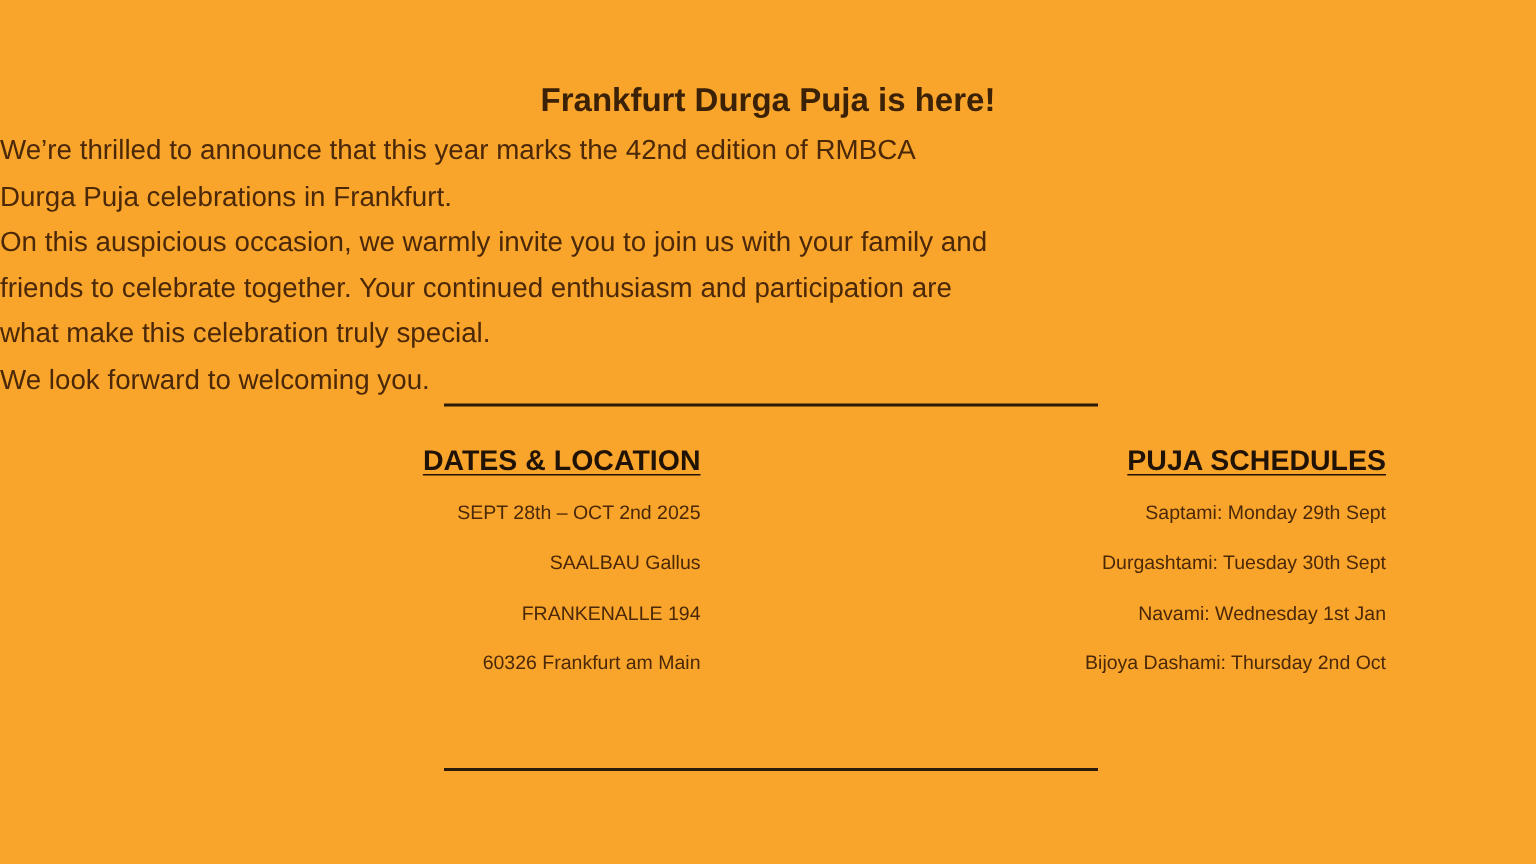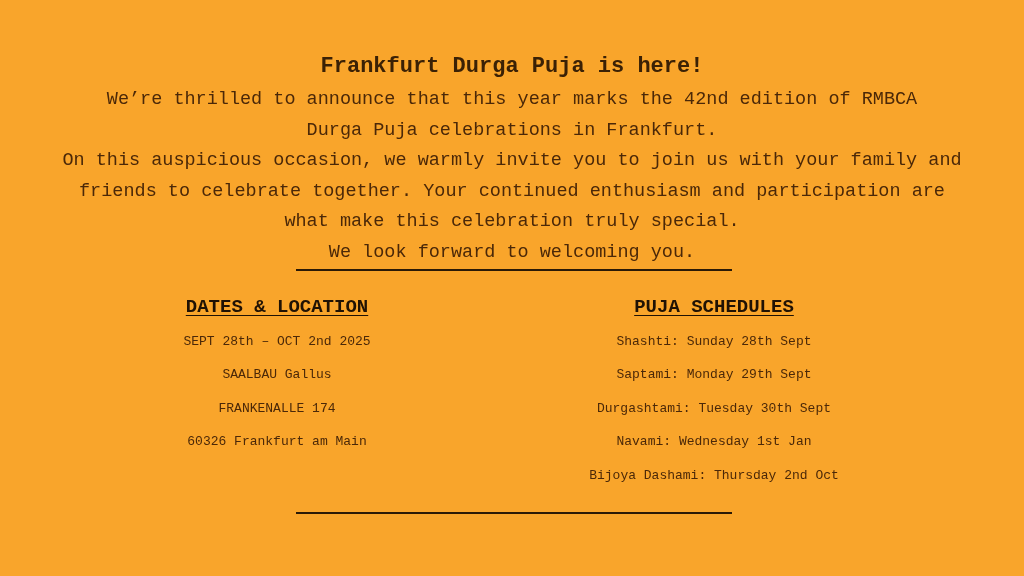"Frankfurt Durga Puja is here!" .slide { font-family: Liberation Mono, monospace -> Liberation Sans, sans-serif }
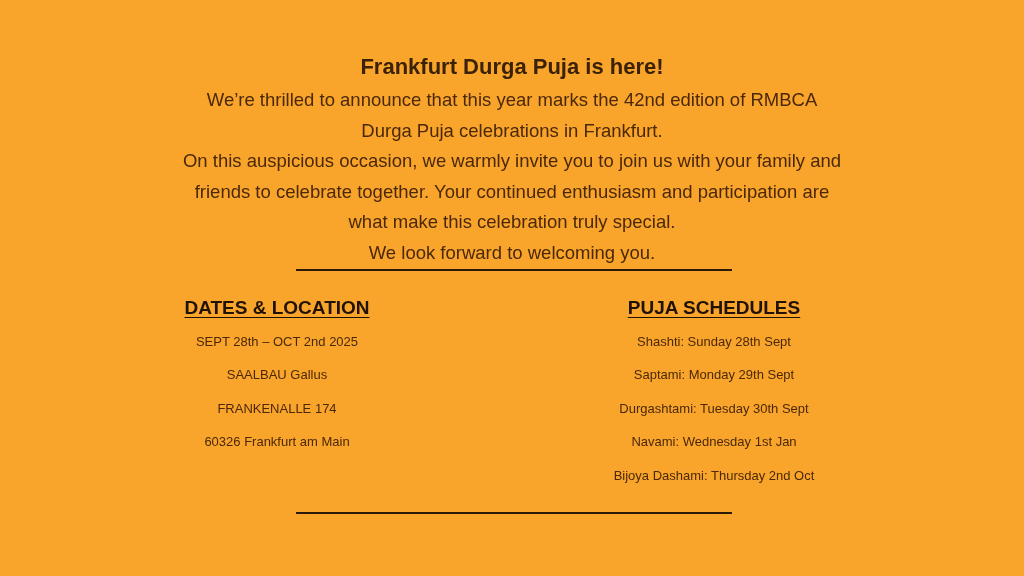"We’re thrilled to announce that" .intro { text-align: center -> left }
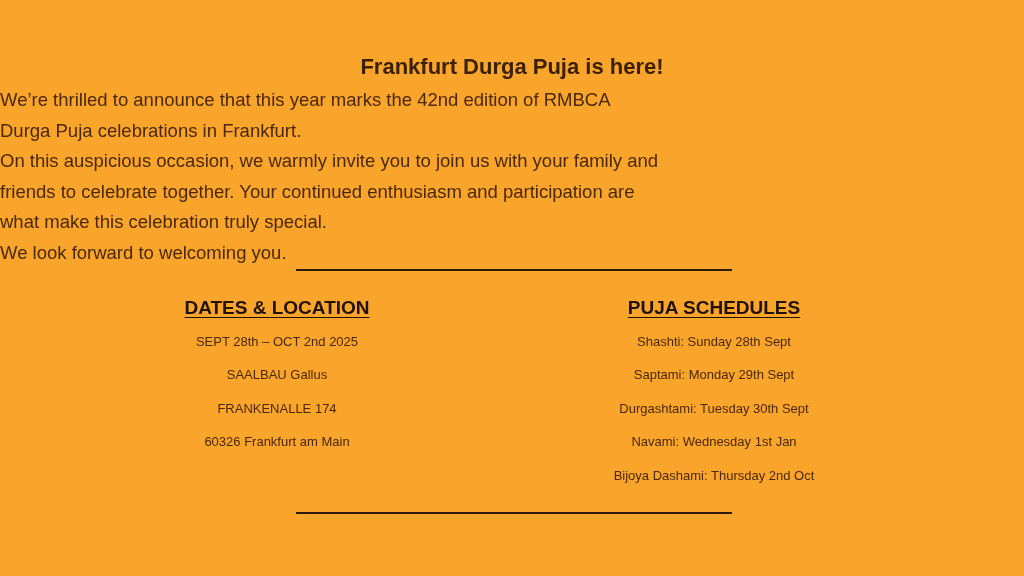"DATES & LOCATION" .col { text-align: center -> right }
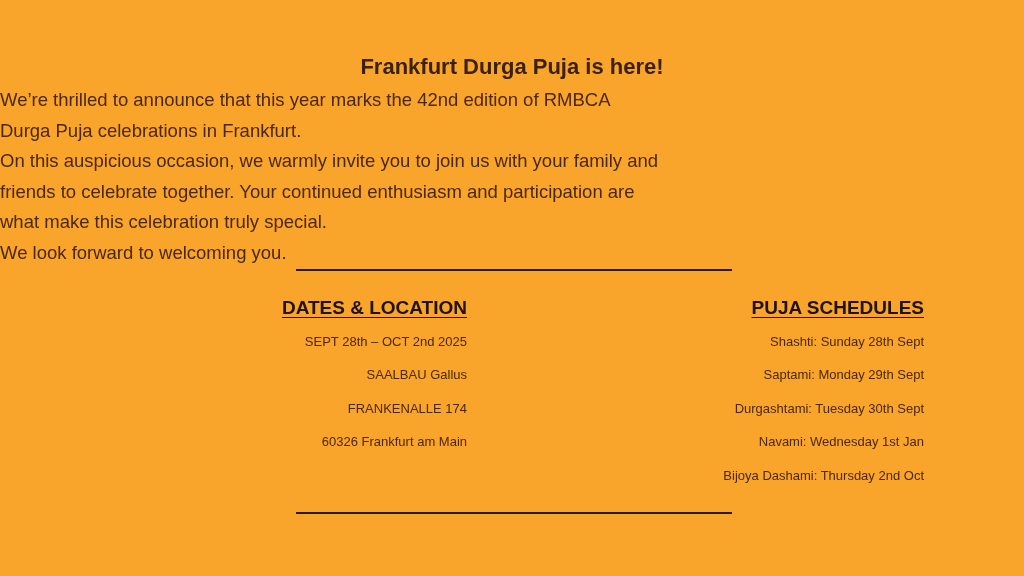"Shashti: Sunday 28th Sept" div.col-line { html: <div>Shashti: Sunday 28th Sept</div> -> none }
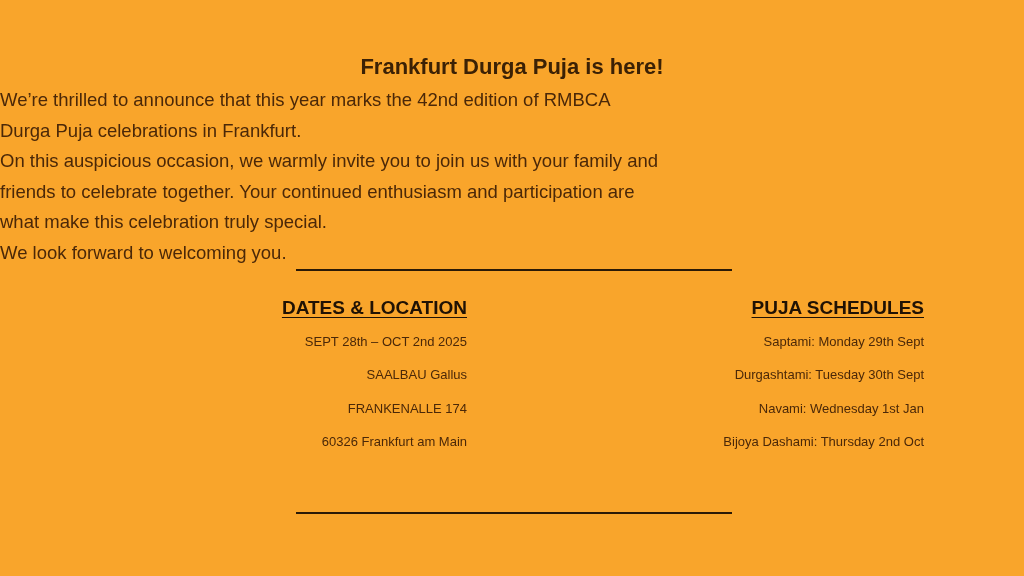"FRANKENALLE 174" div.col-line { text: 174 -> 194 }
